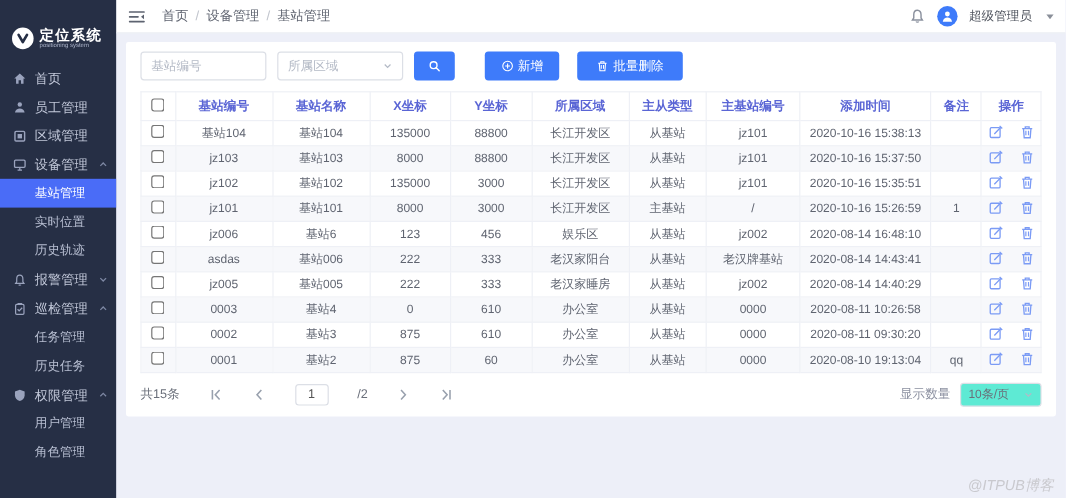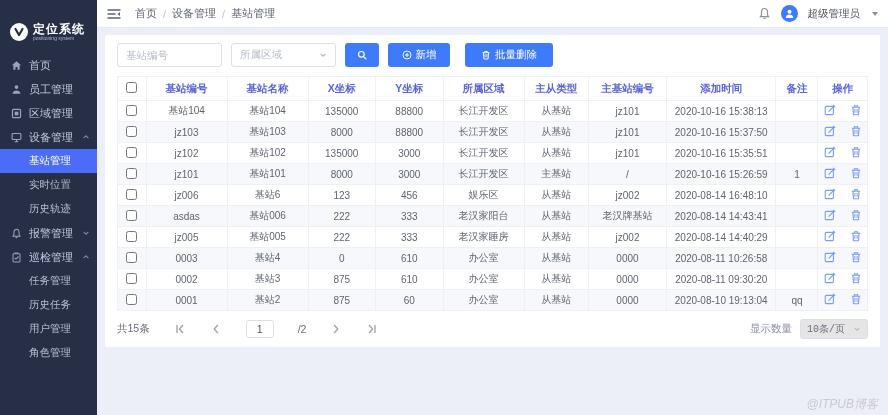"新增" .btn-add { margin-left: 0 -> 16px }
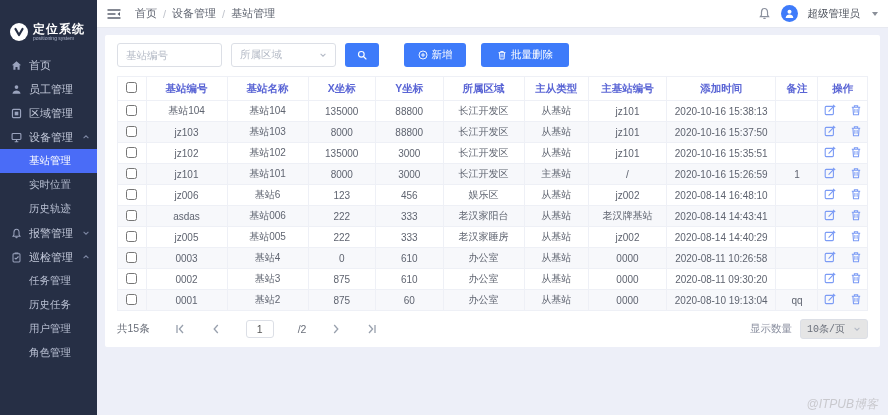"权限管理" div.side-item { html: none -> <div> <span> <svg> <path></path> </svg> </span> <span>权限管理</span> <span> <svg> <path></path> </svg> </span> </div> }
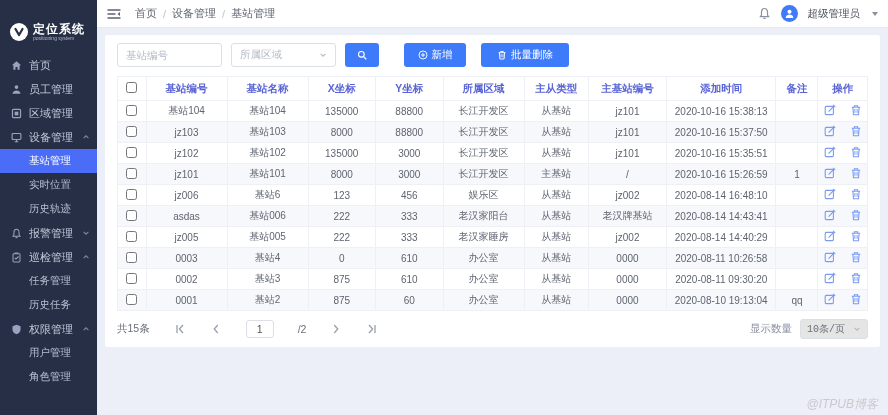"10条/页" .size-select { background: #e5e5e5 -> #5eead4; font-family: Liberation Mono, monospace -> none }
